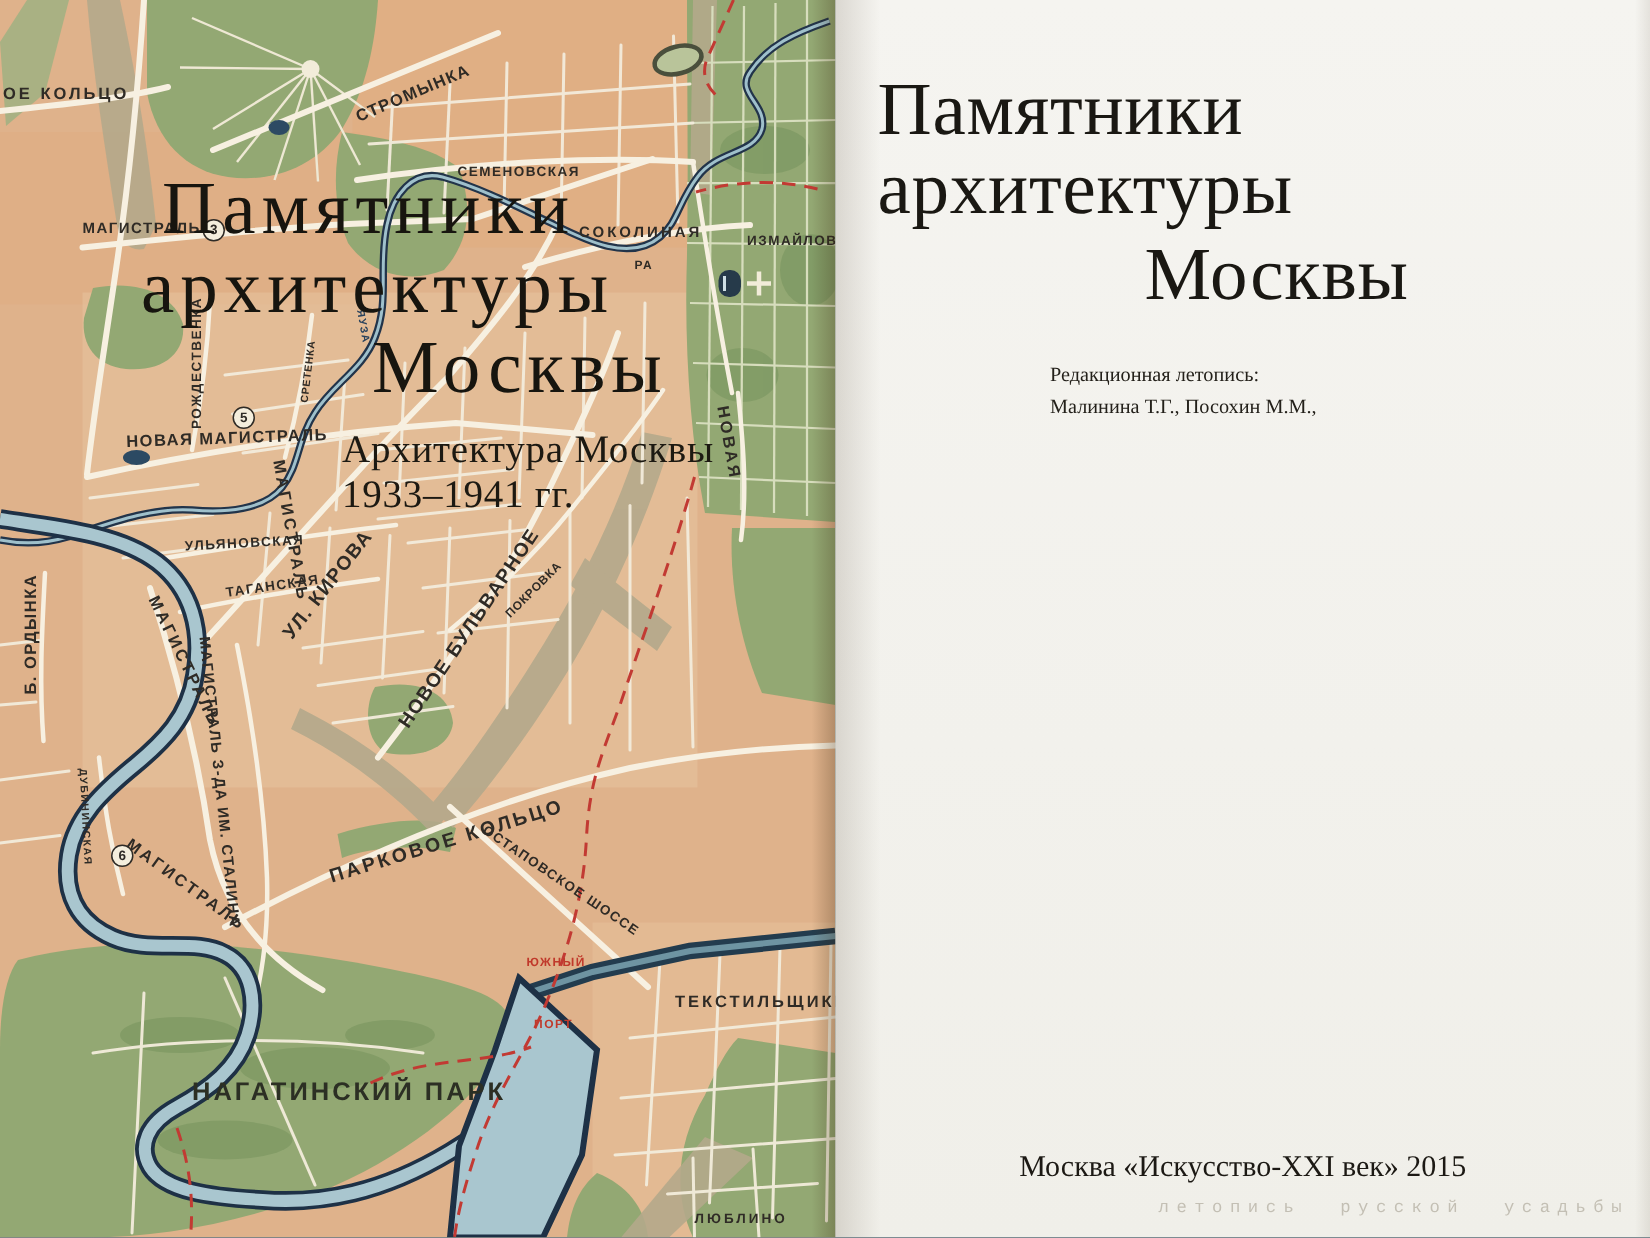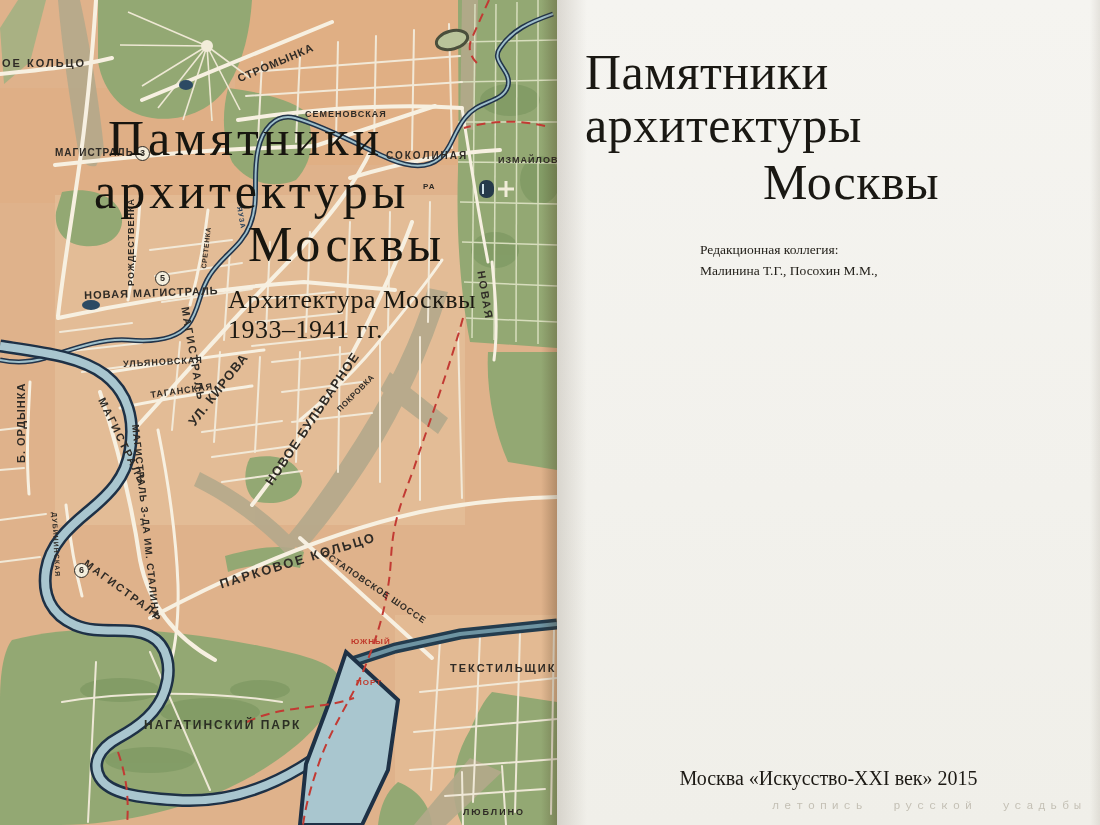"РА" div.map-label { top: 183px -> 173px }
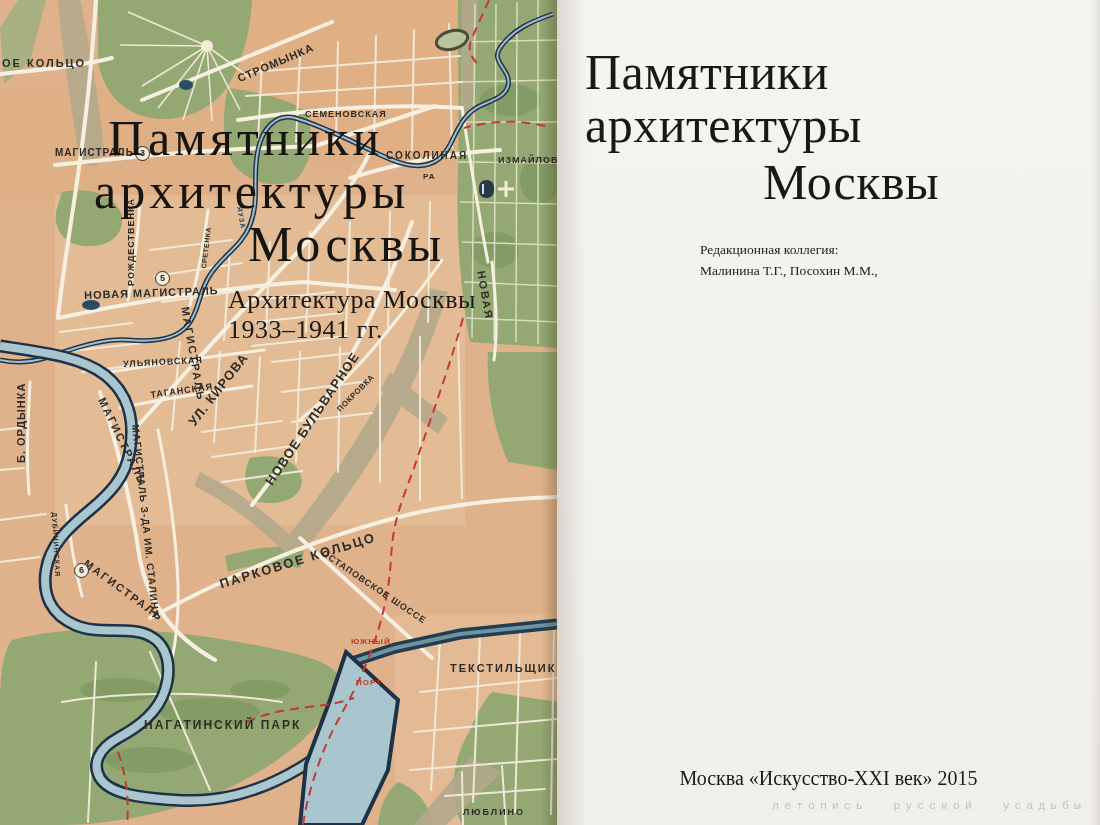"Редакционная коллегия:" div { text: коллегия -> летопись }
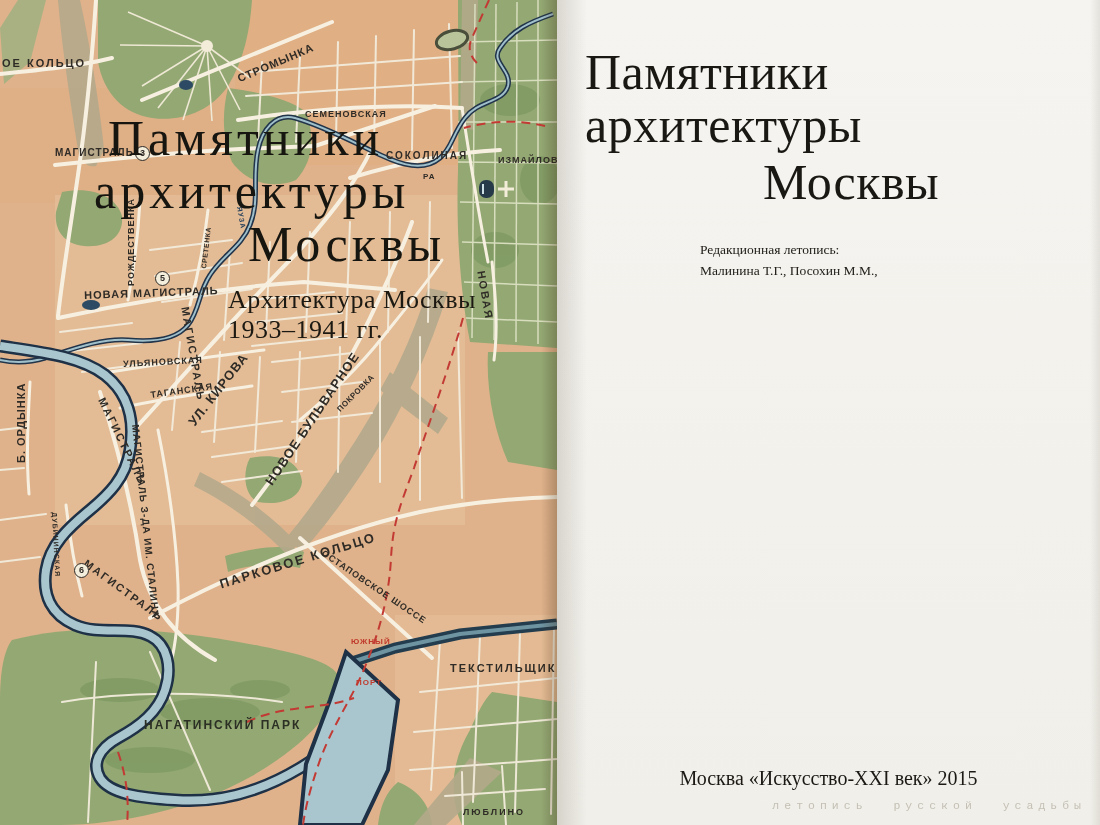"НАГАТИНСКИЙ ПАРК" div.map-label { font-size: 12px -> 17px; margin-left: 16px -> none }
